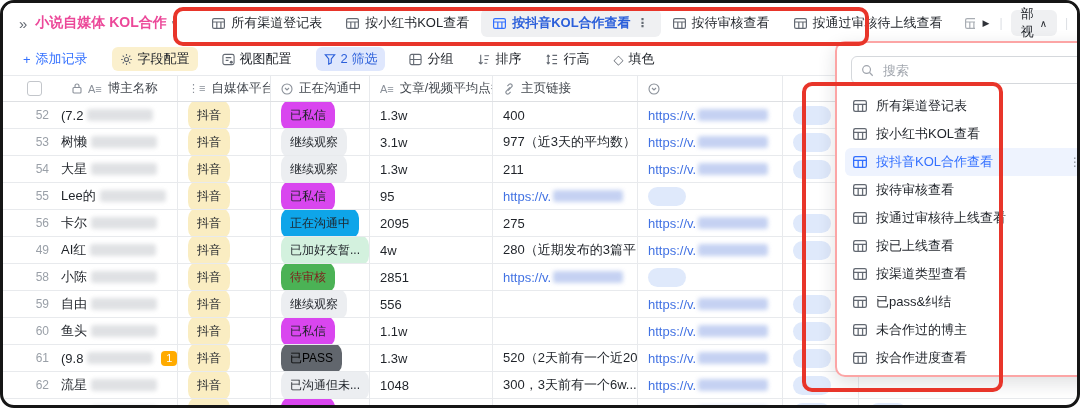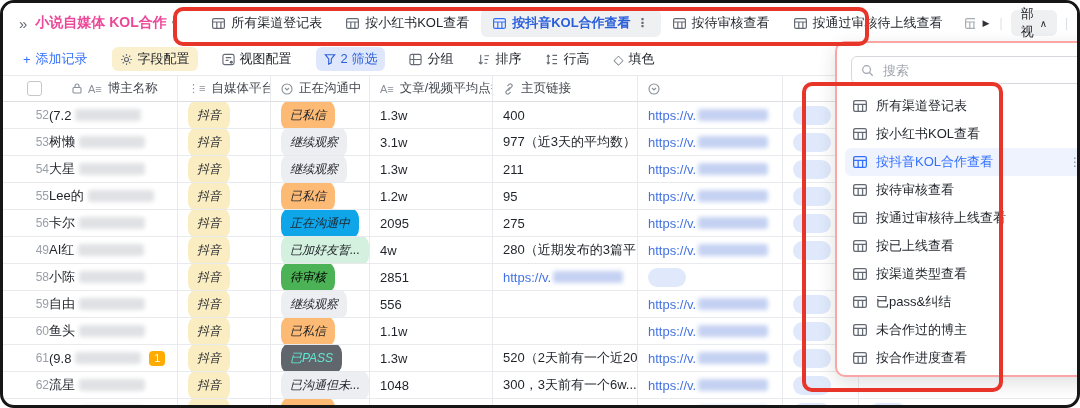"52" .rownum { margin-right: 0 -> 12px }
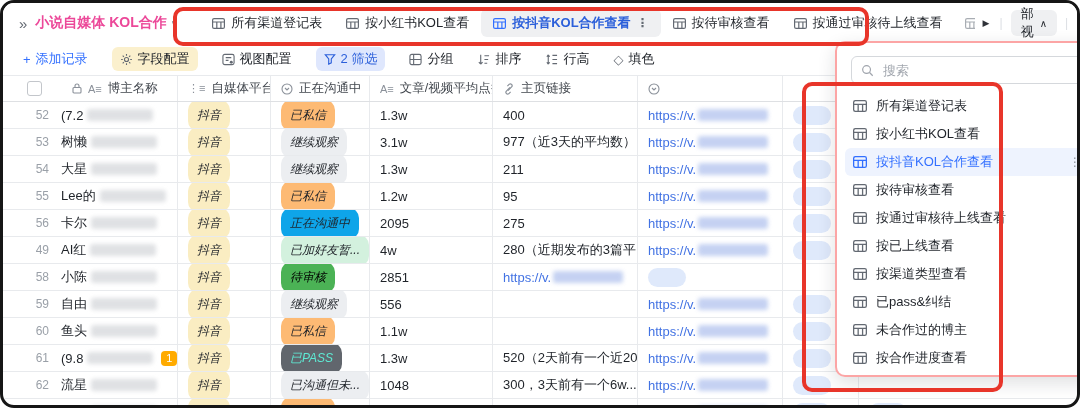"抖音" .tag { font-style: italic -> none }
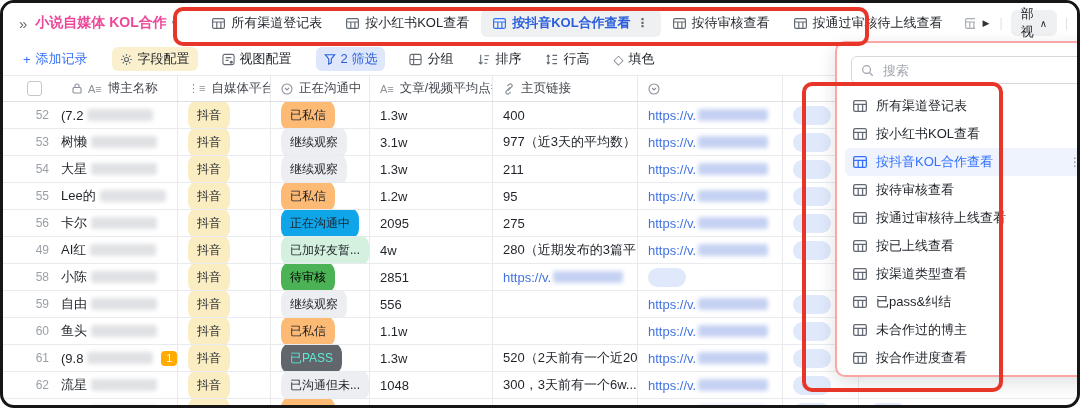"已私信" .v-orange { background: #fdba74 -> #d946ef }
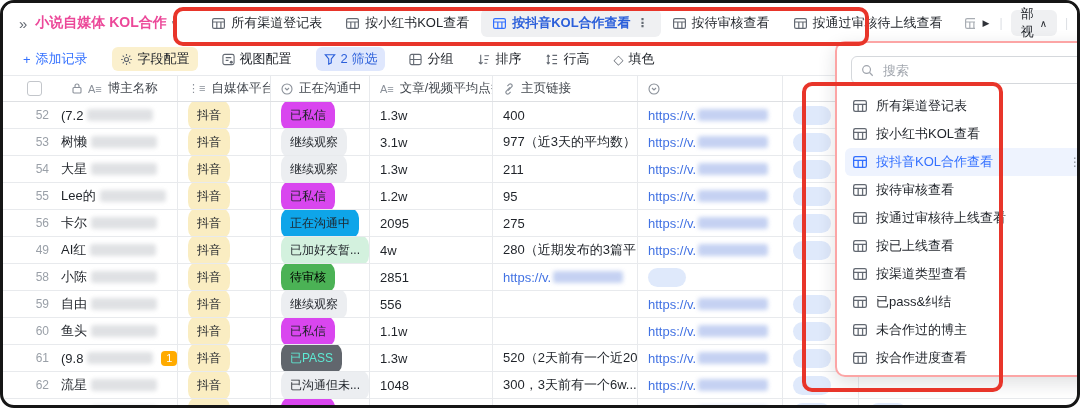"1.2w" div.c { html: <div> <span>1.2w</span> </div> -> none }
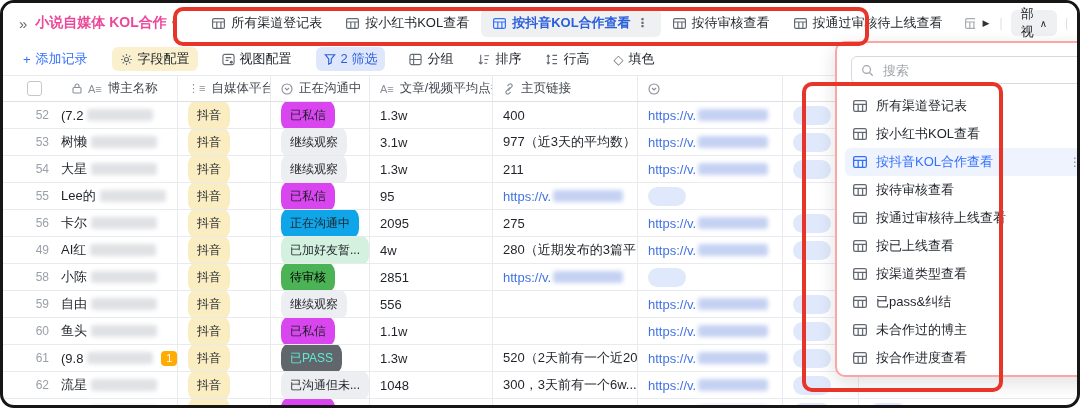"待审核" .v-green-solid { color: #000000 -> #7f1d1d }
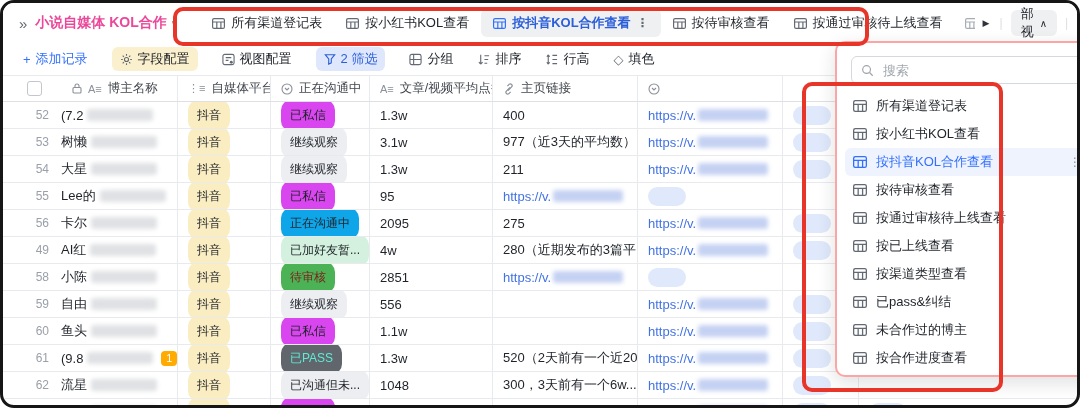"已PASS" .v-dark-solid { color: #5eead4 -> #000000 }
